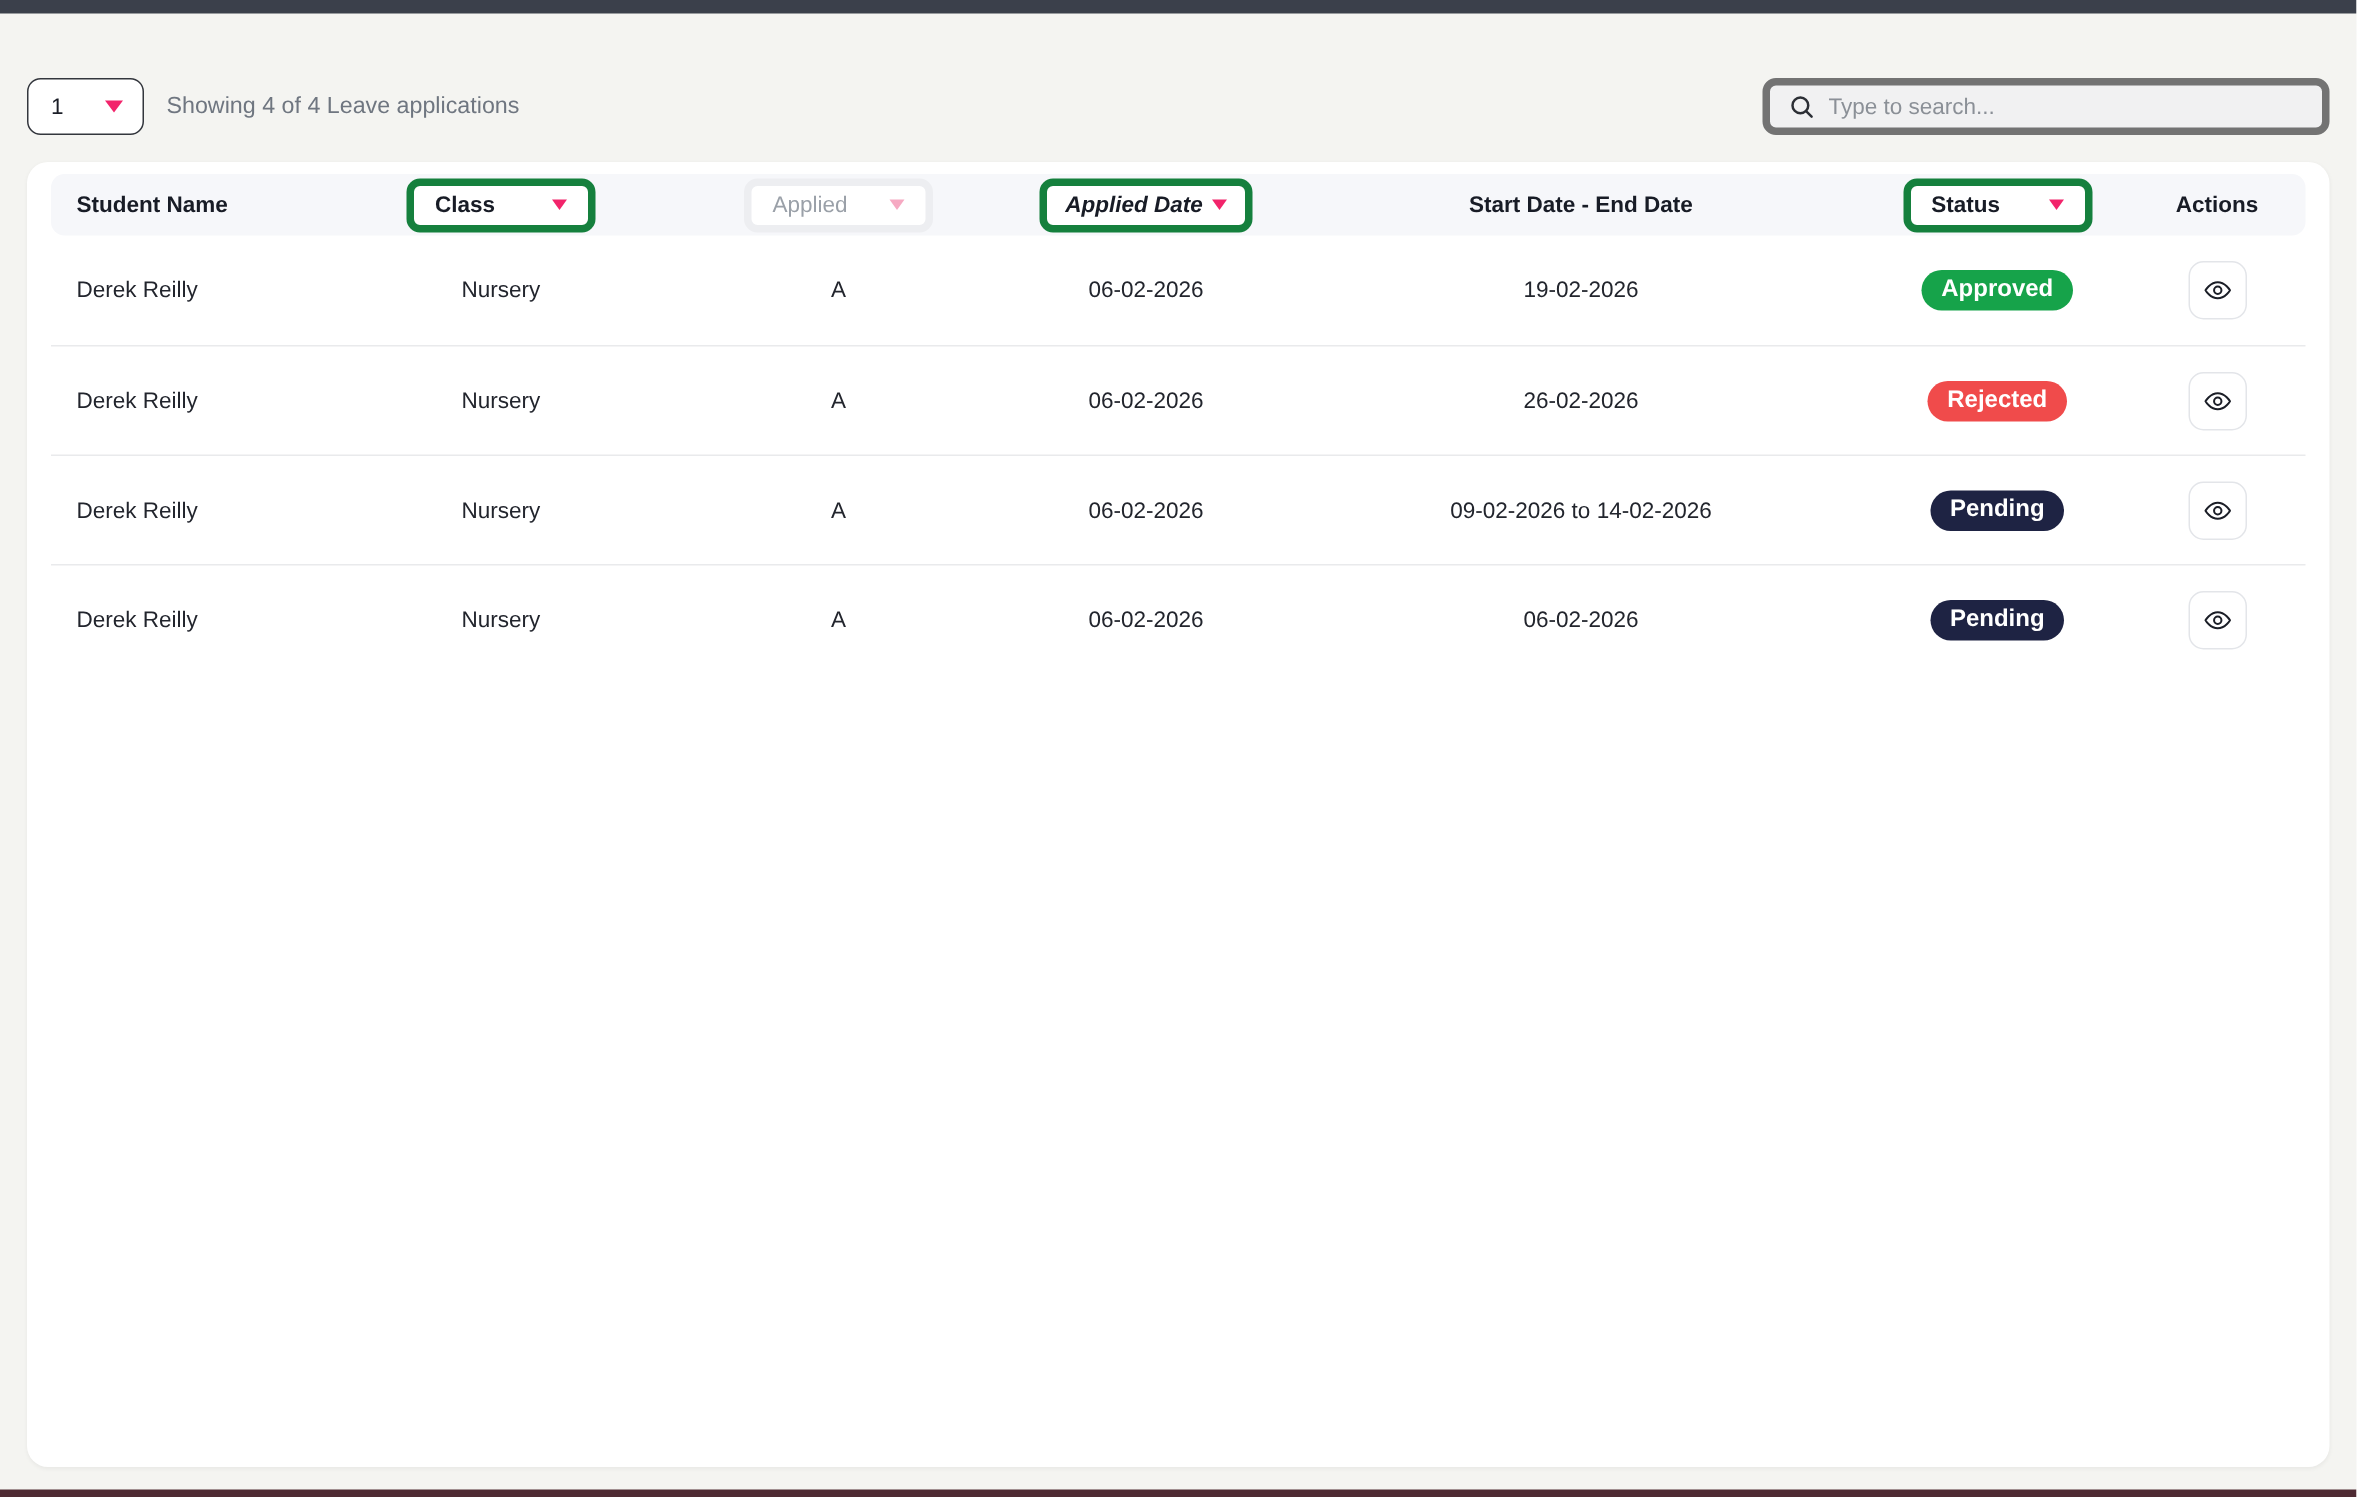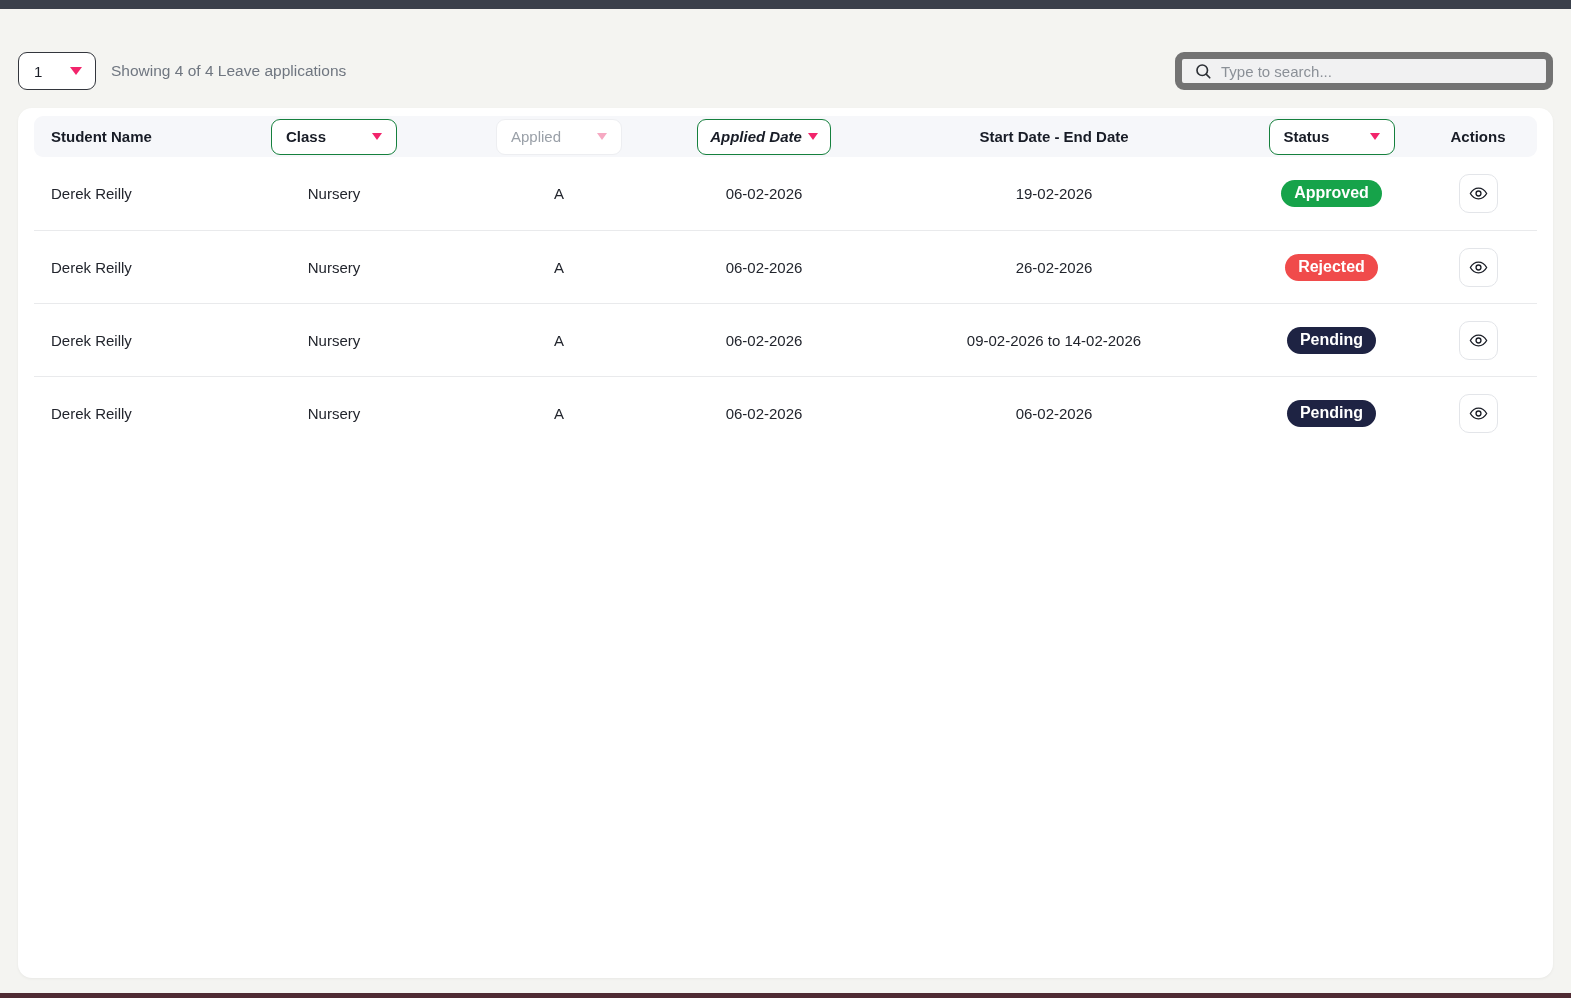"Type to search..." .search-box { border: 7px solid #737373 -> 5px solid #737373 }
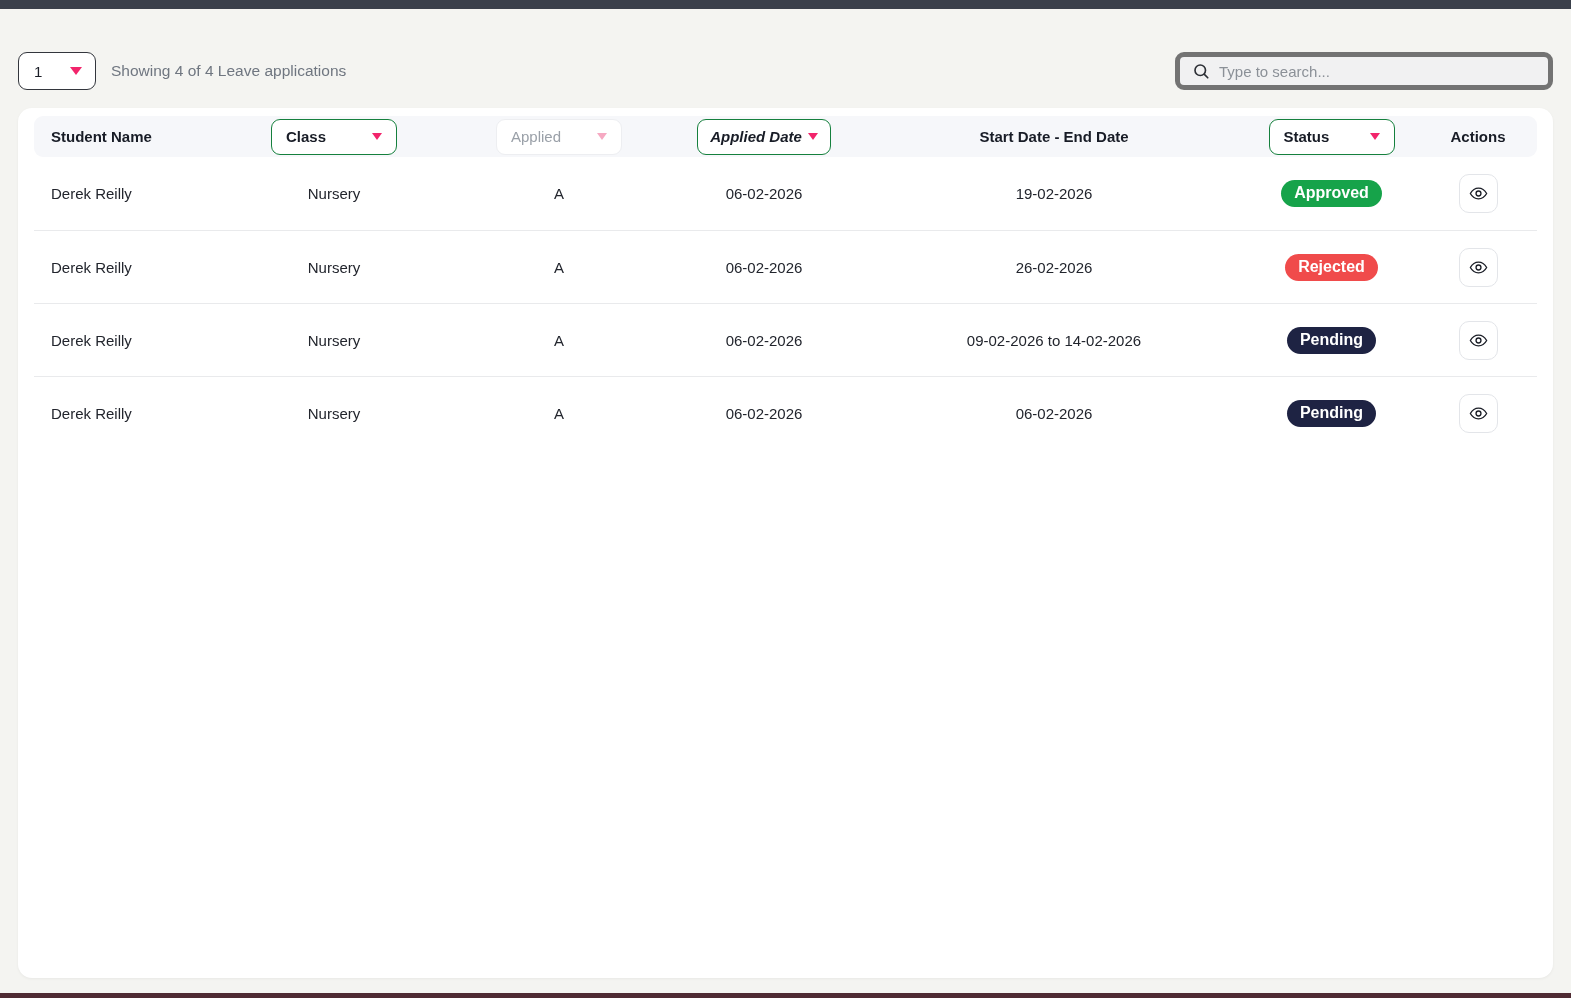"Class" .hdr-dd { border: 1px solid #15803d -> 5px solid #15803d }
